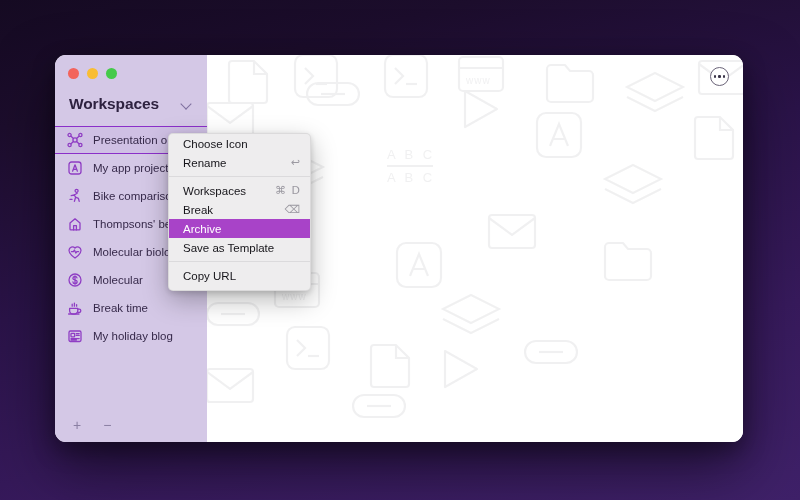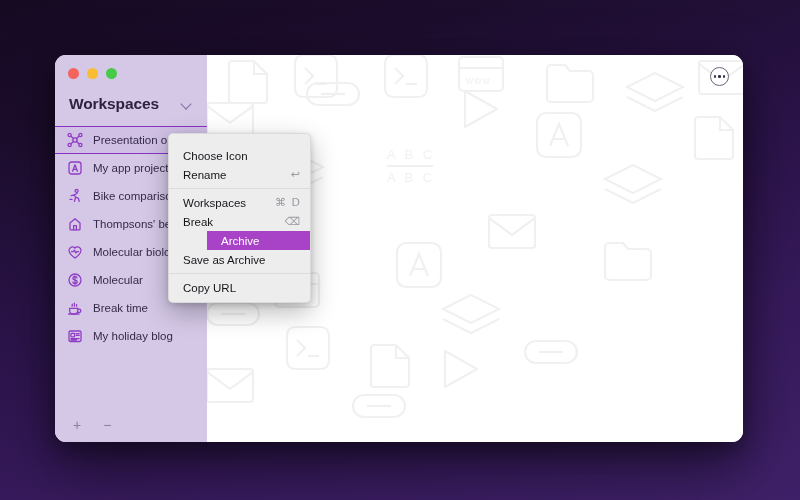"Choose Icon" #ctxmenu { padding: 12px 0 5px 0 -> 0 0 5px 0 }
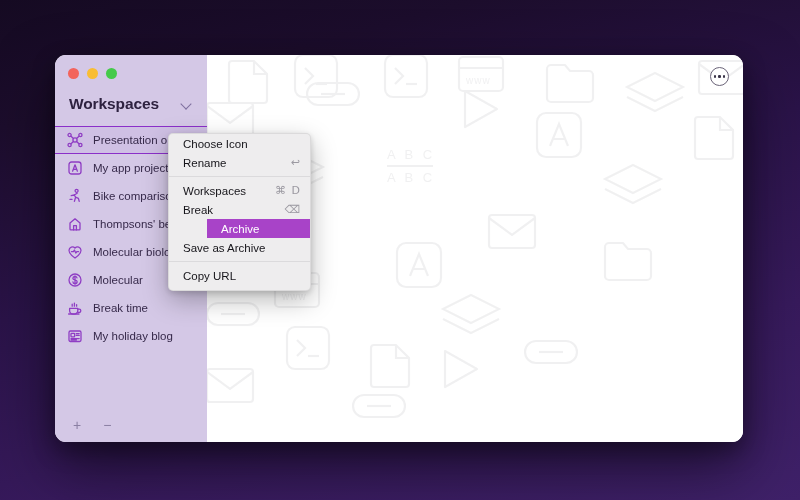"Archive" .mi.hl { margin-left: 38px -> none }
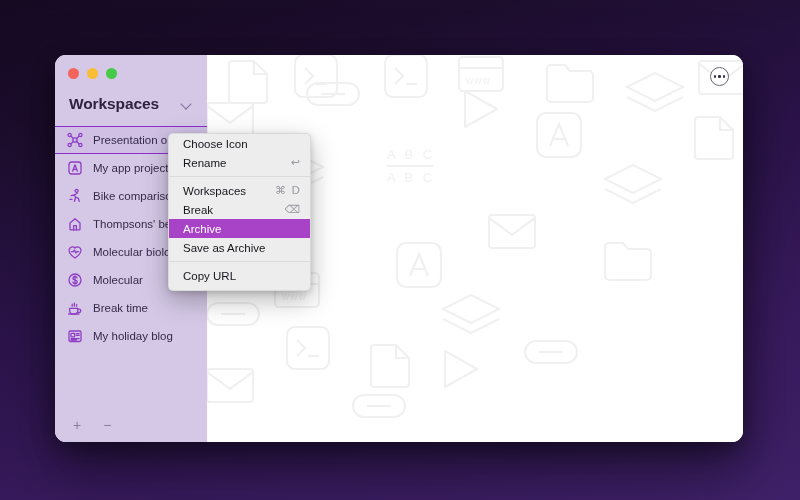"Save as Archive" span.mlabel { text: Archive -> Template }
